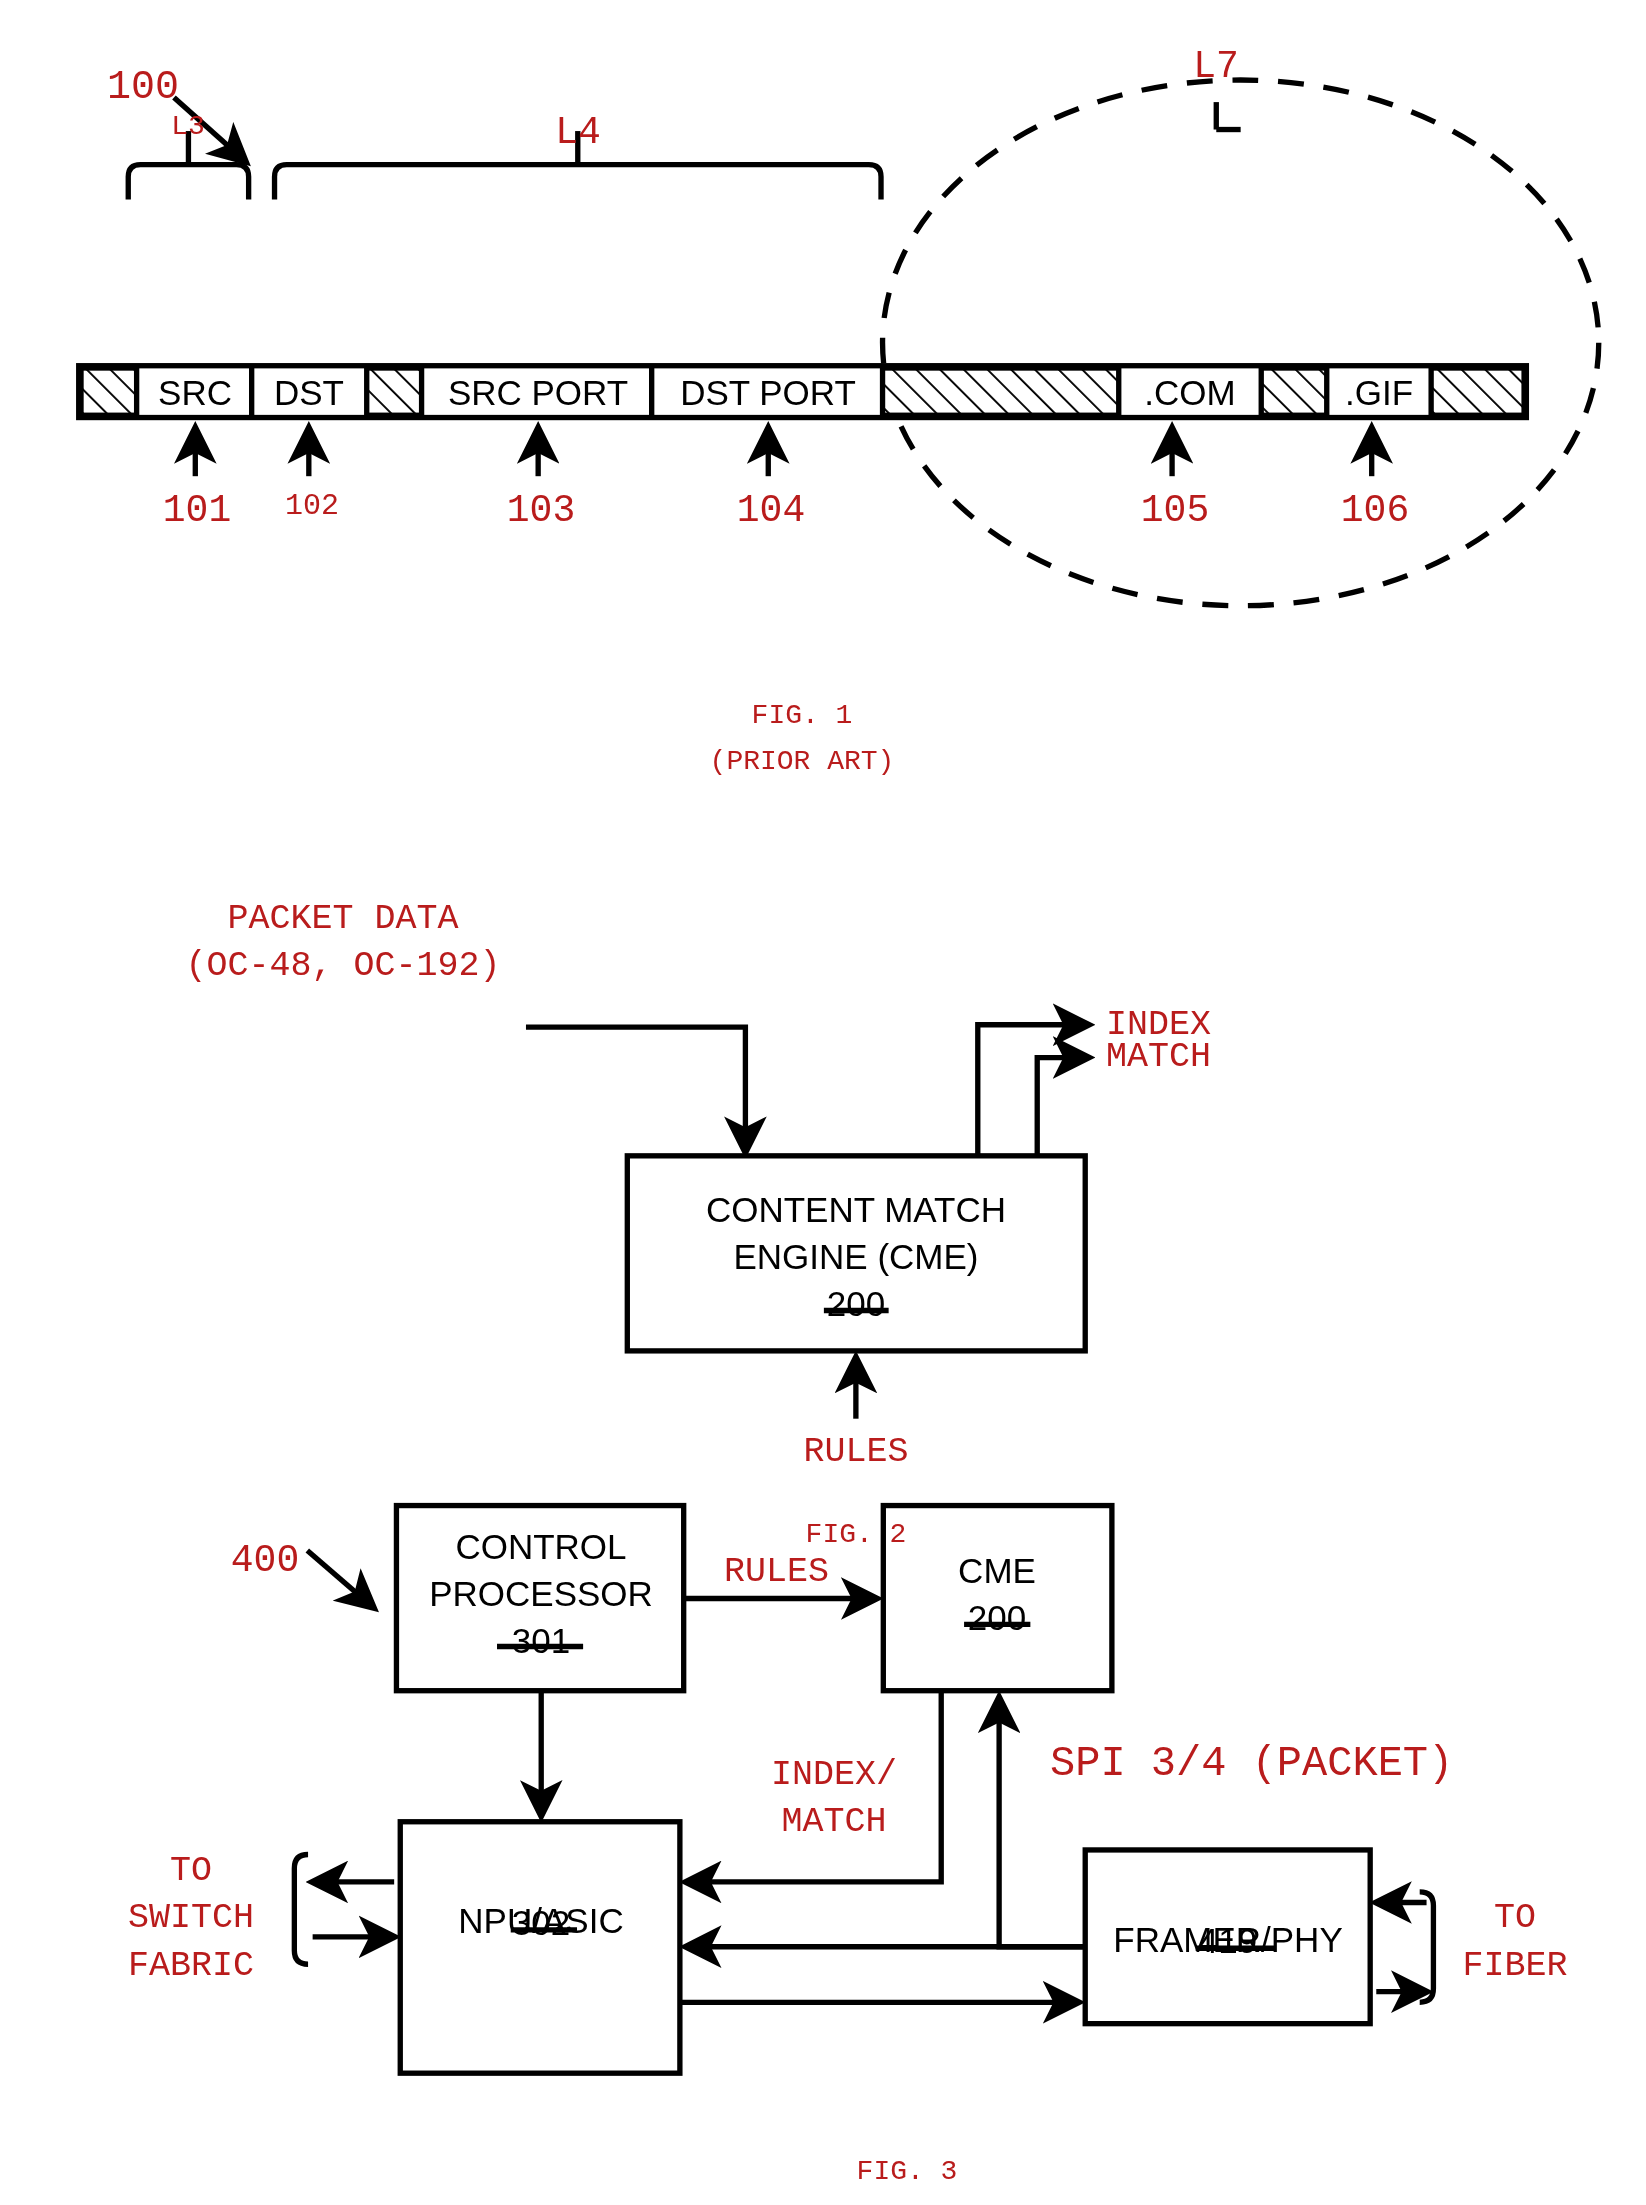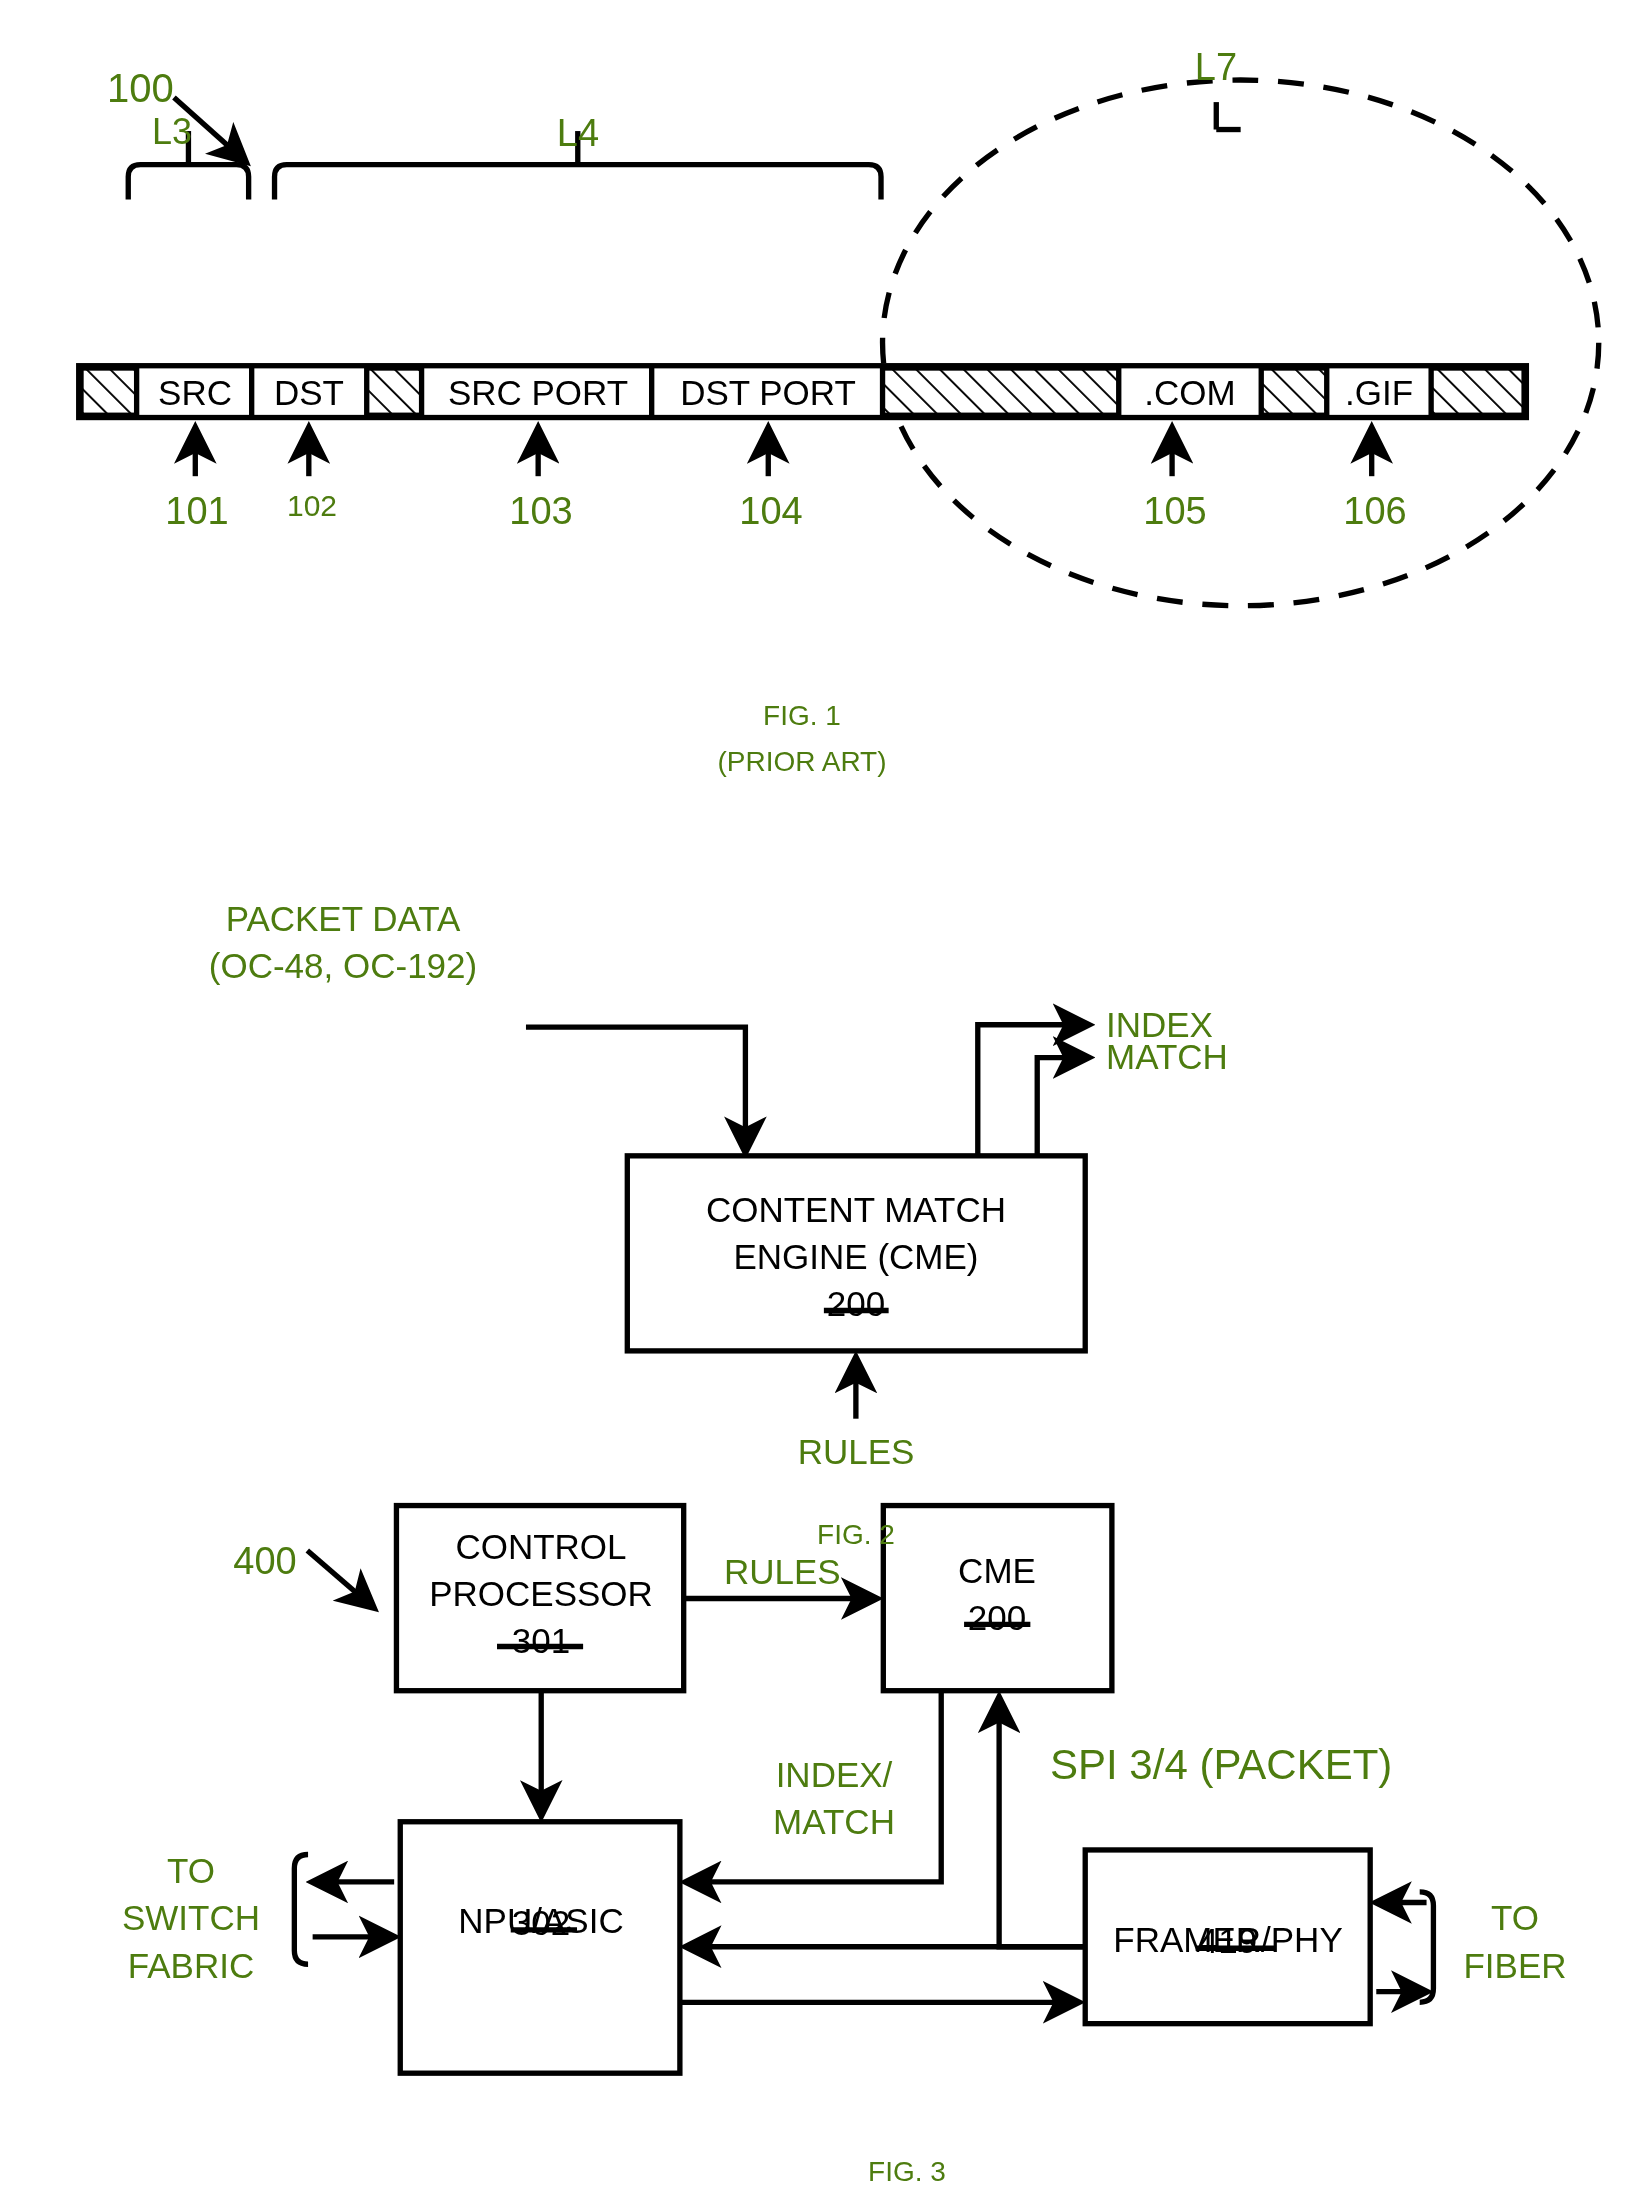"100" .lbl { color: #4d7c0f -> #b91c1c; font-family: Liberation Sans, sans-serif -> Liberation Mono, monospace }
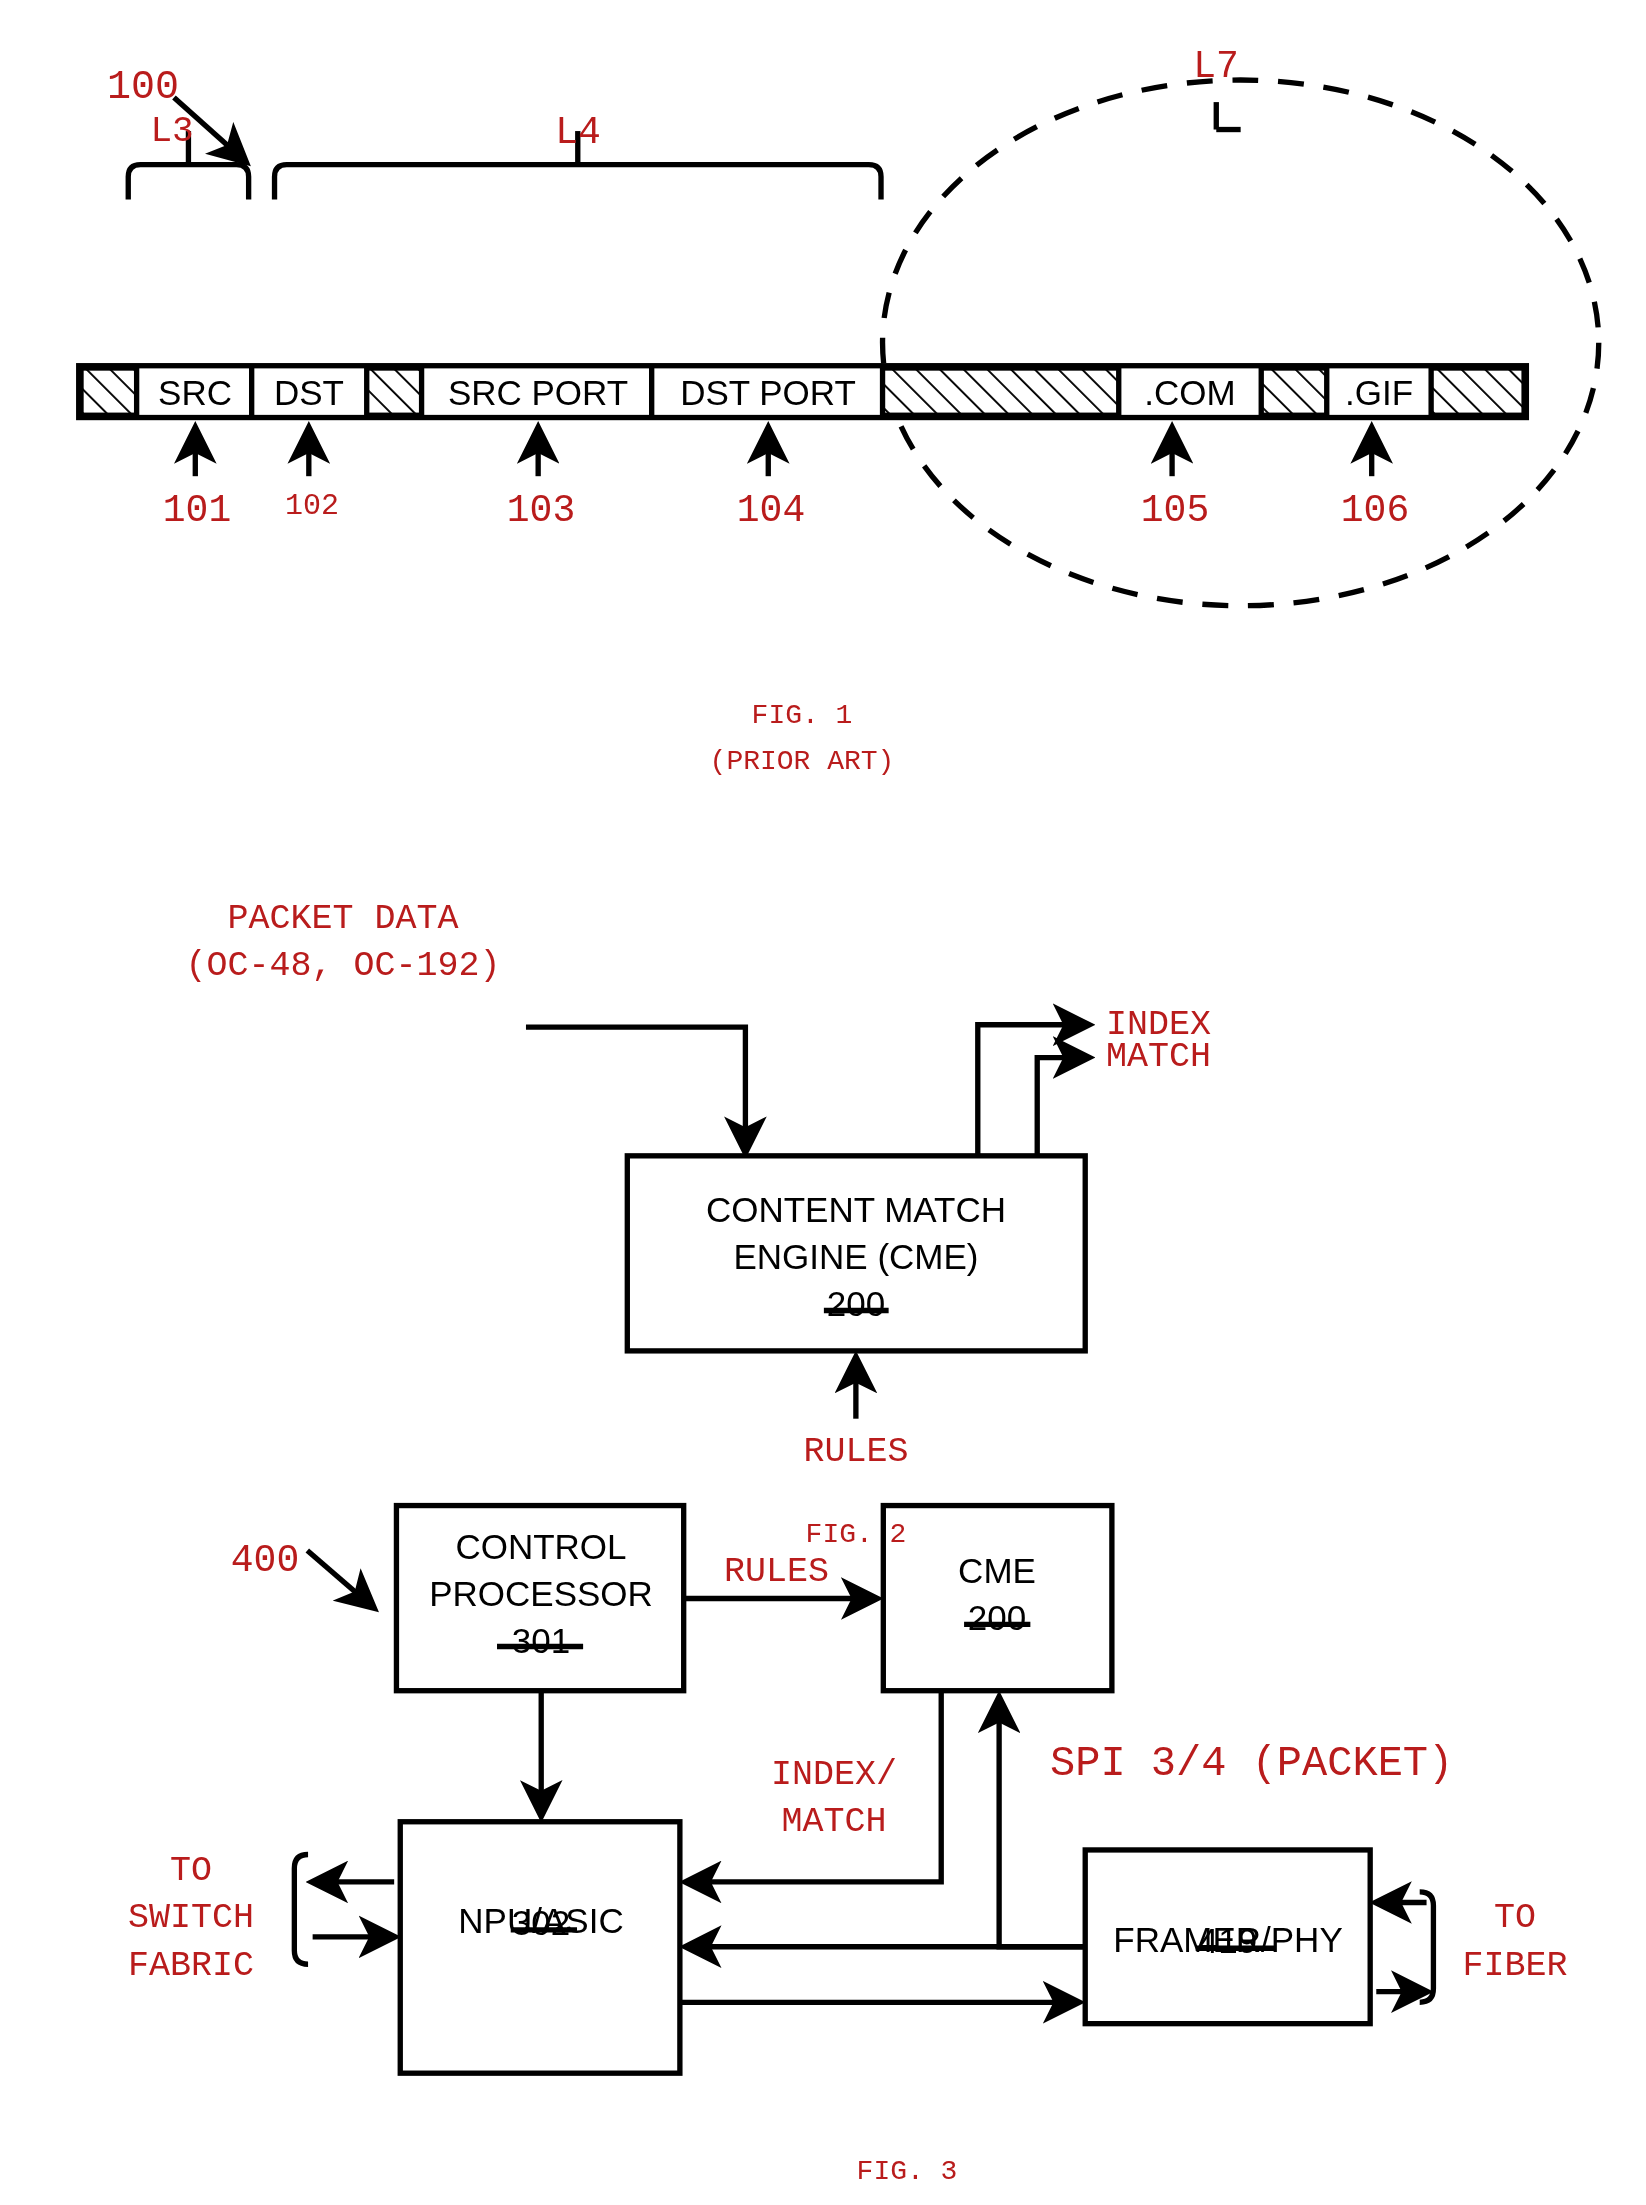"L3" div.lbl { font-size: 36px -> 28px; left: 172px -> 188px }
